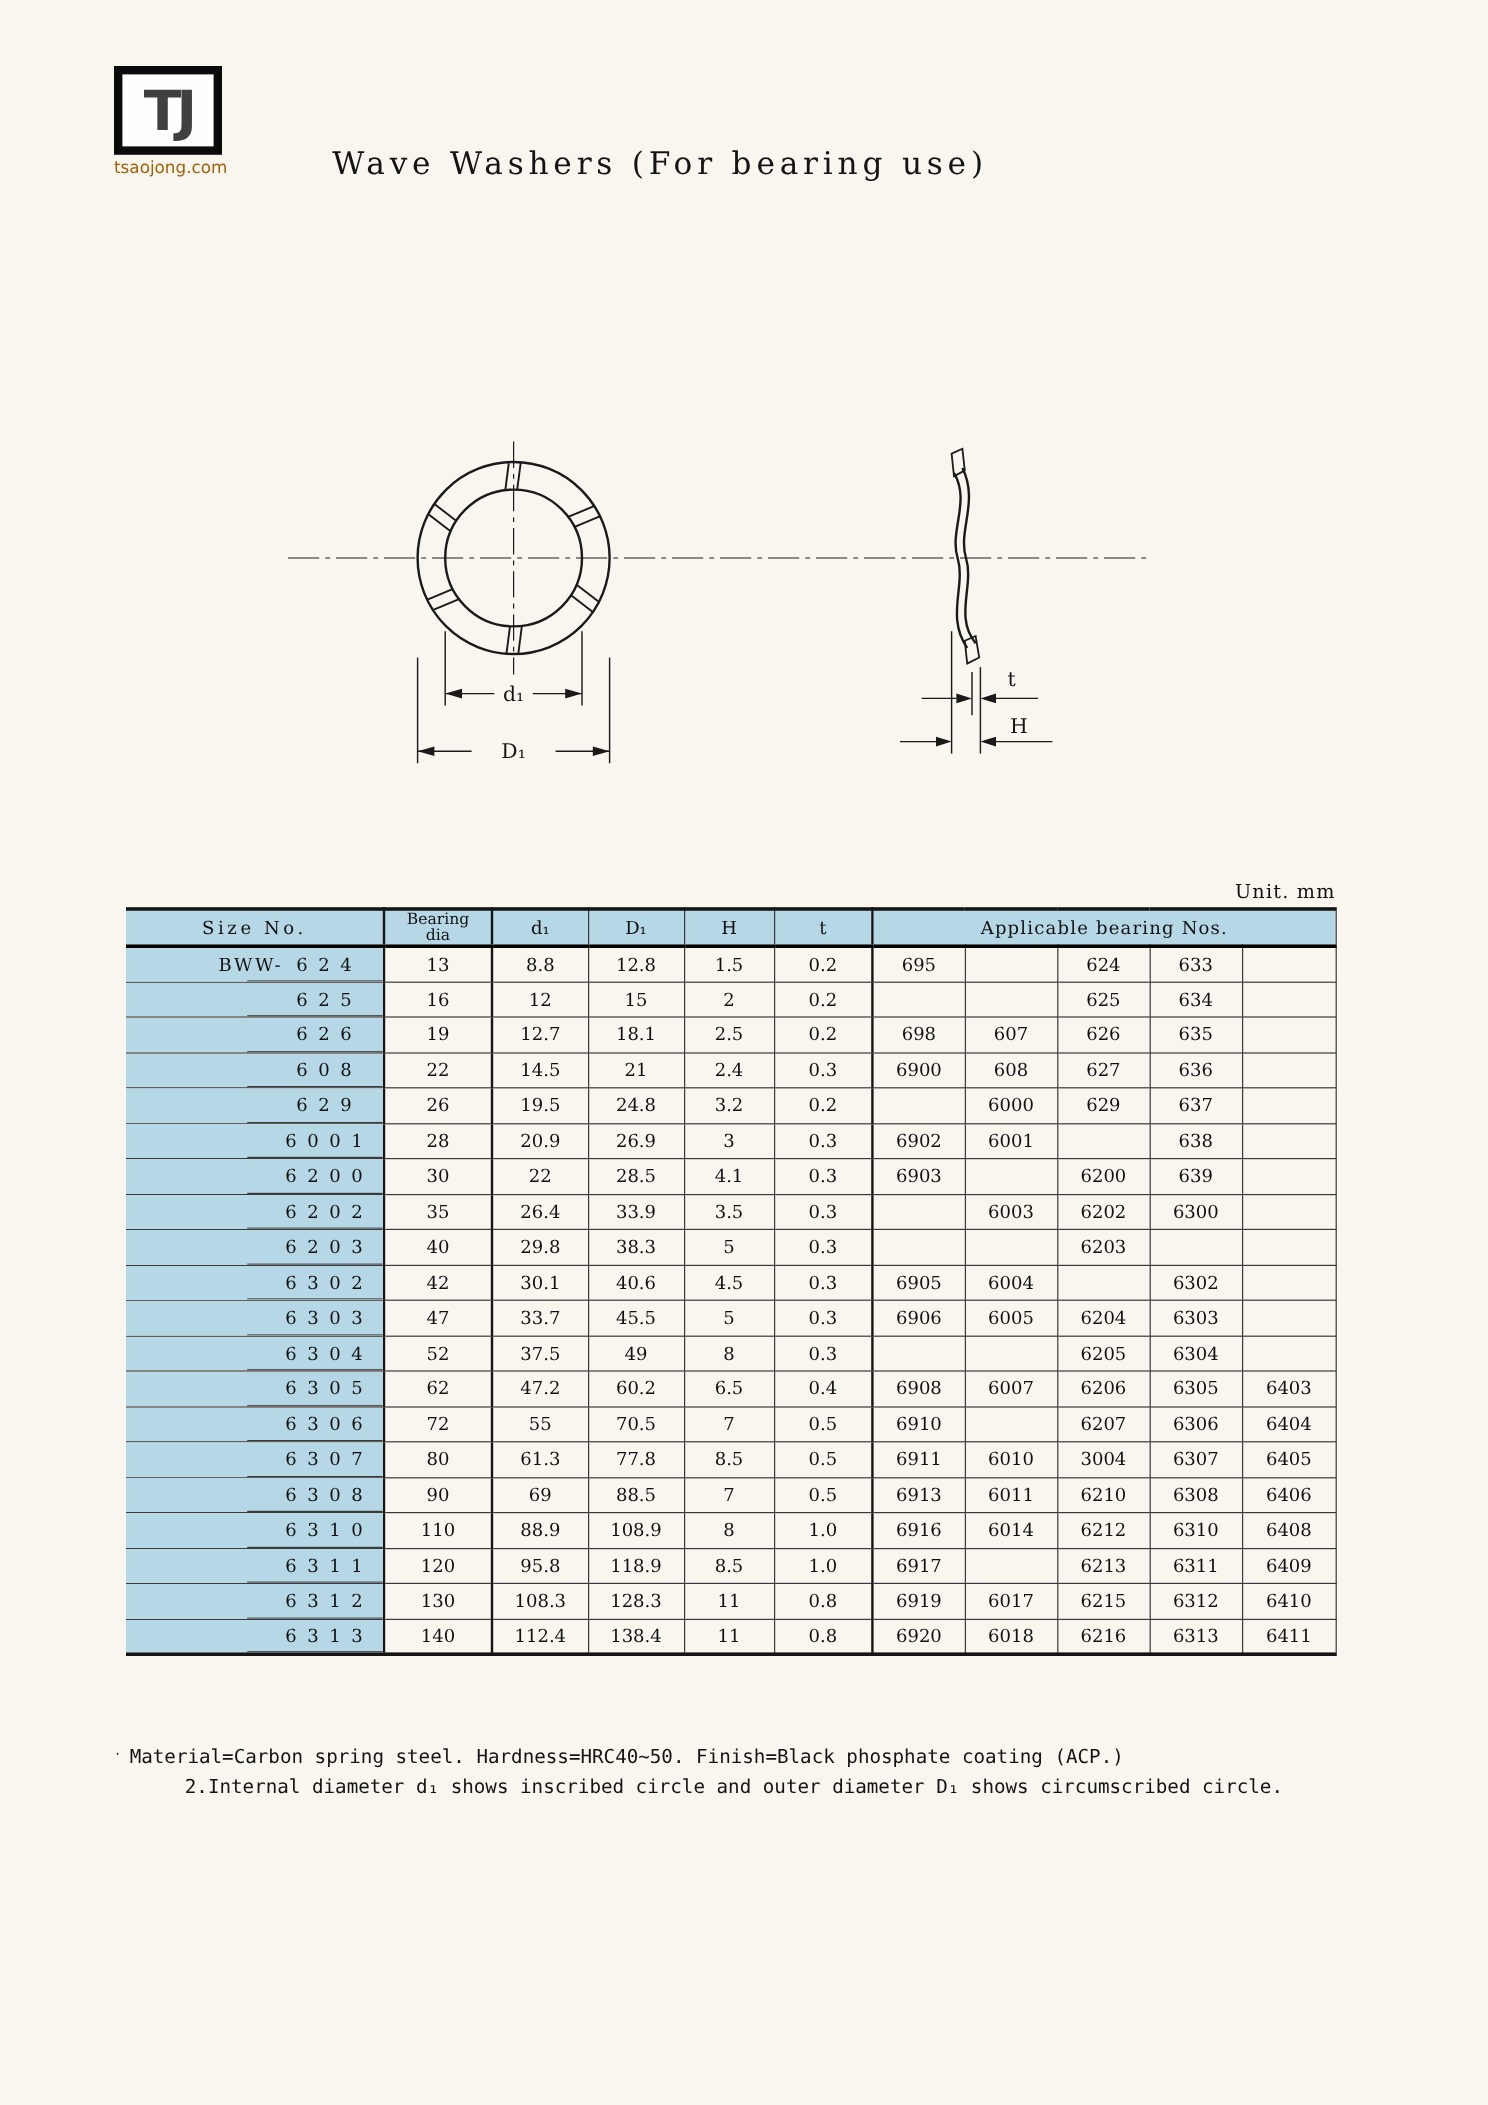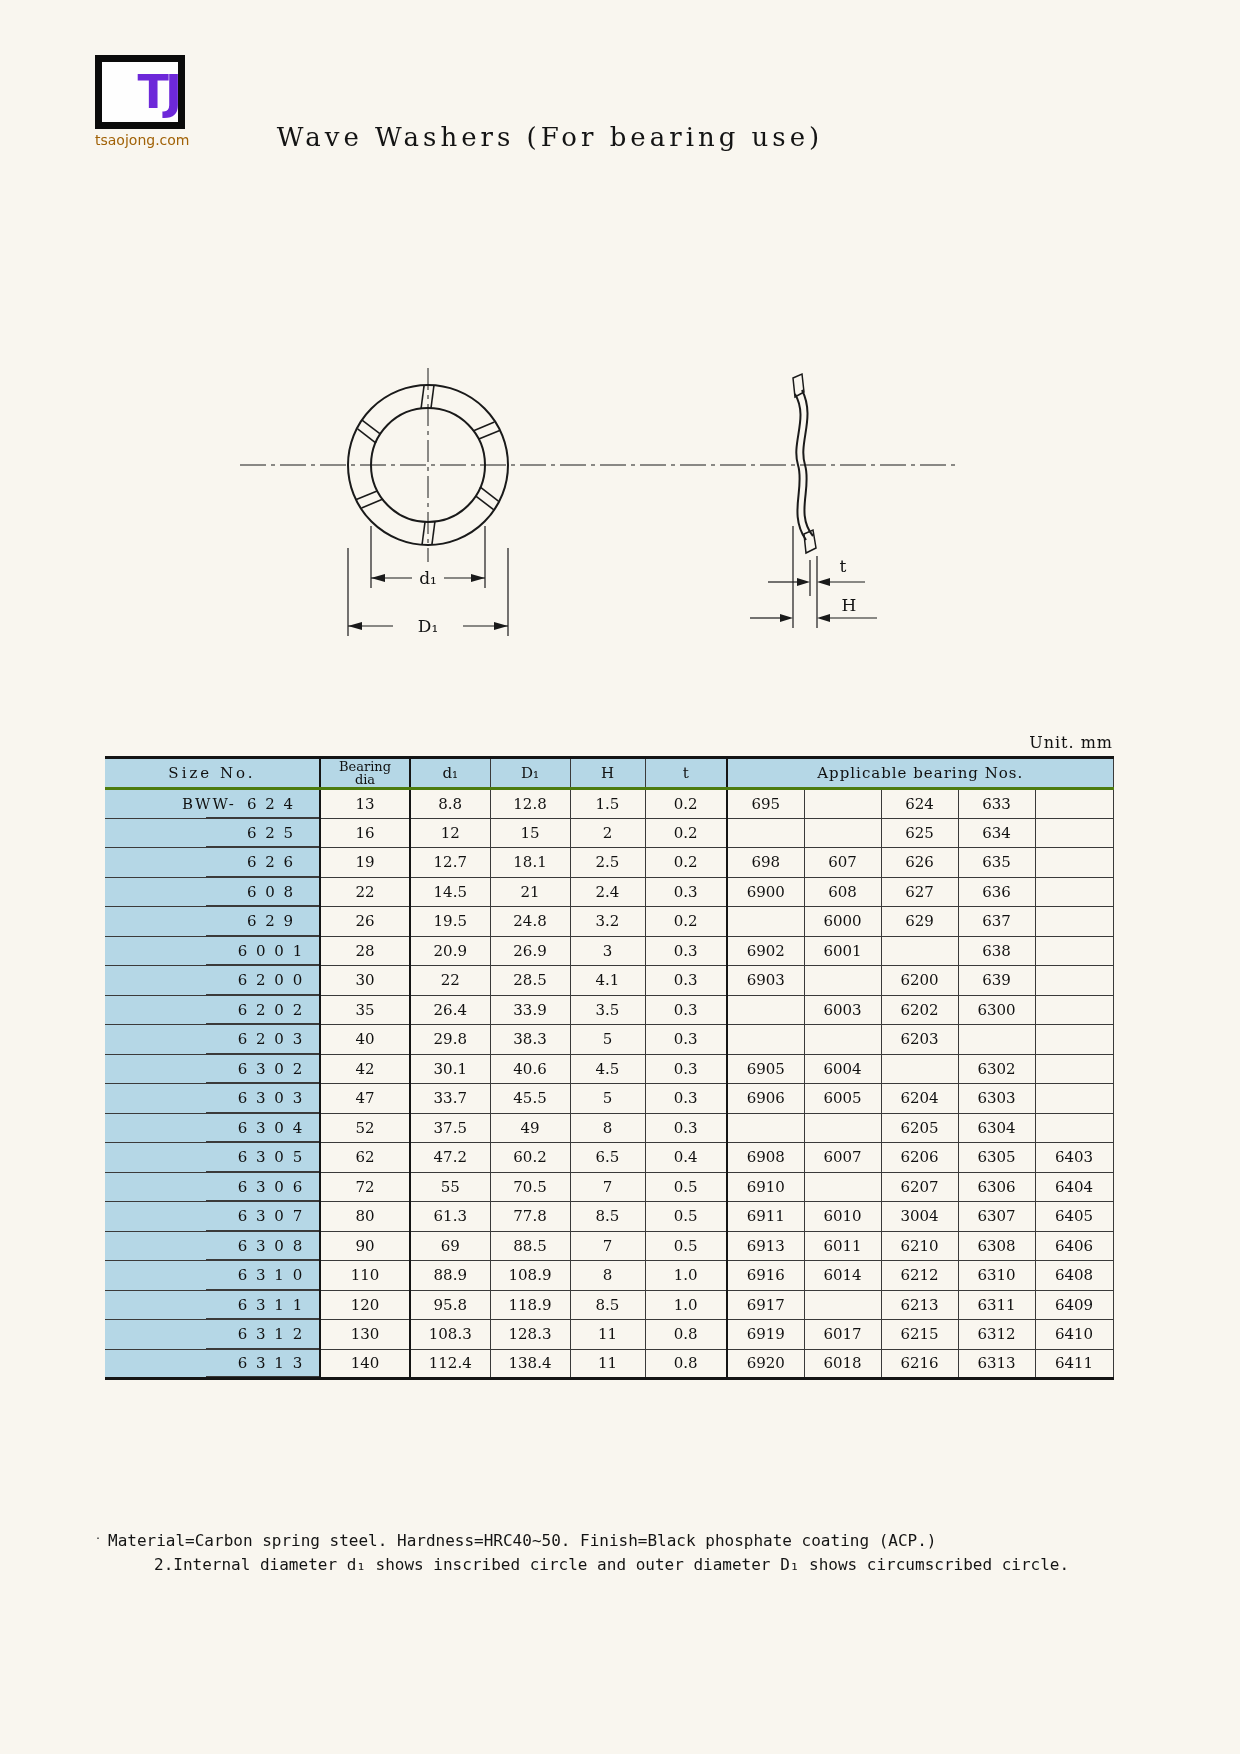"TJ" .logo-box { color: #6d28d9 -> #404040; justify-content: flex-end -> center }
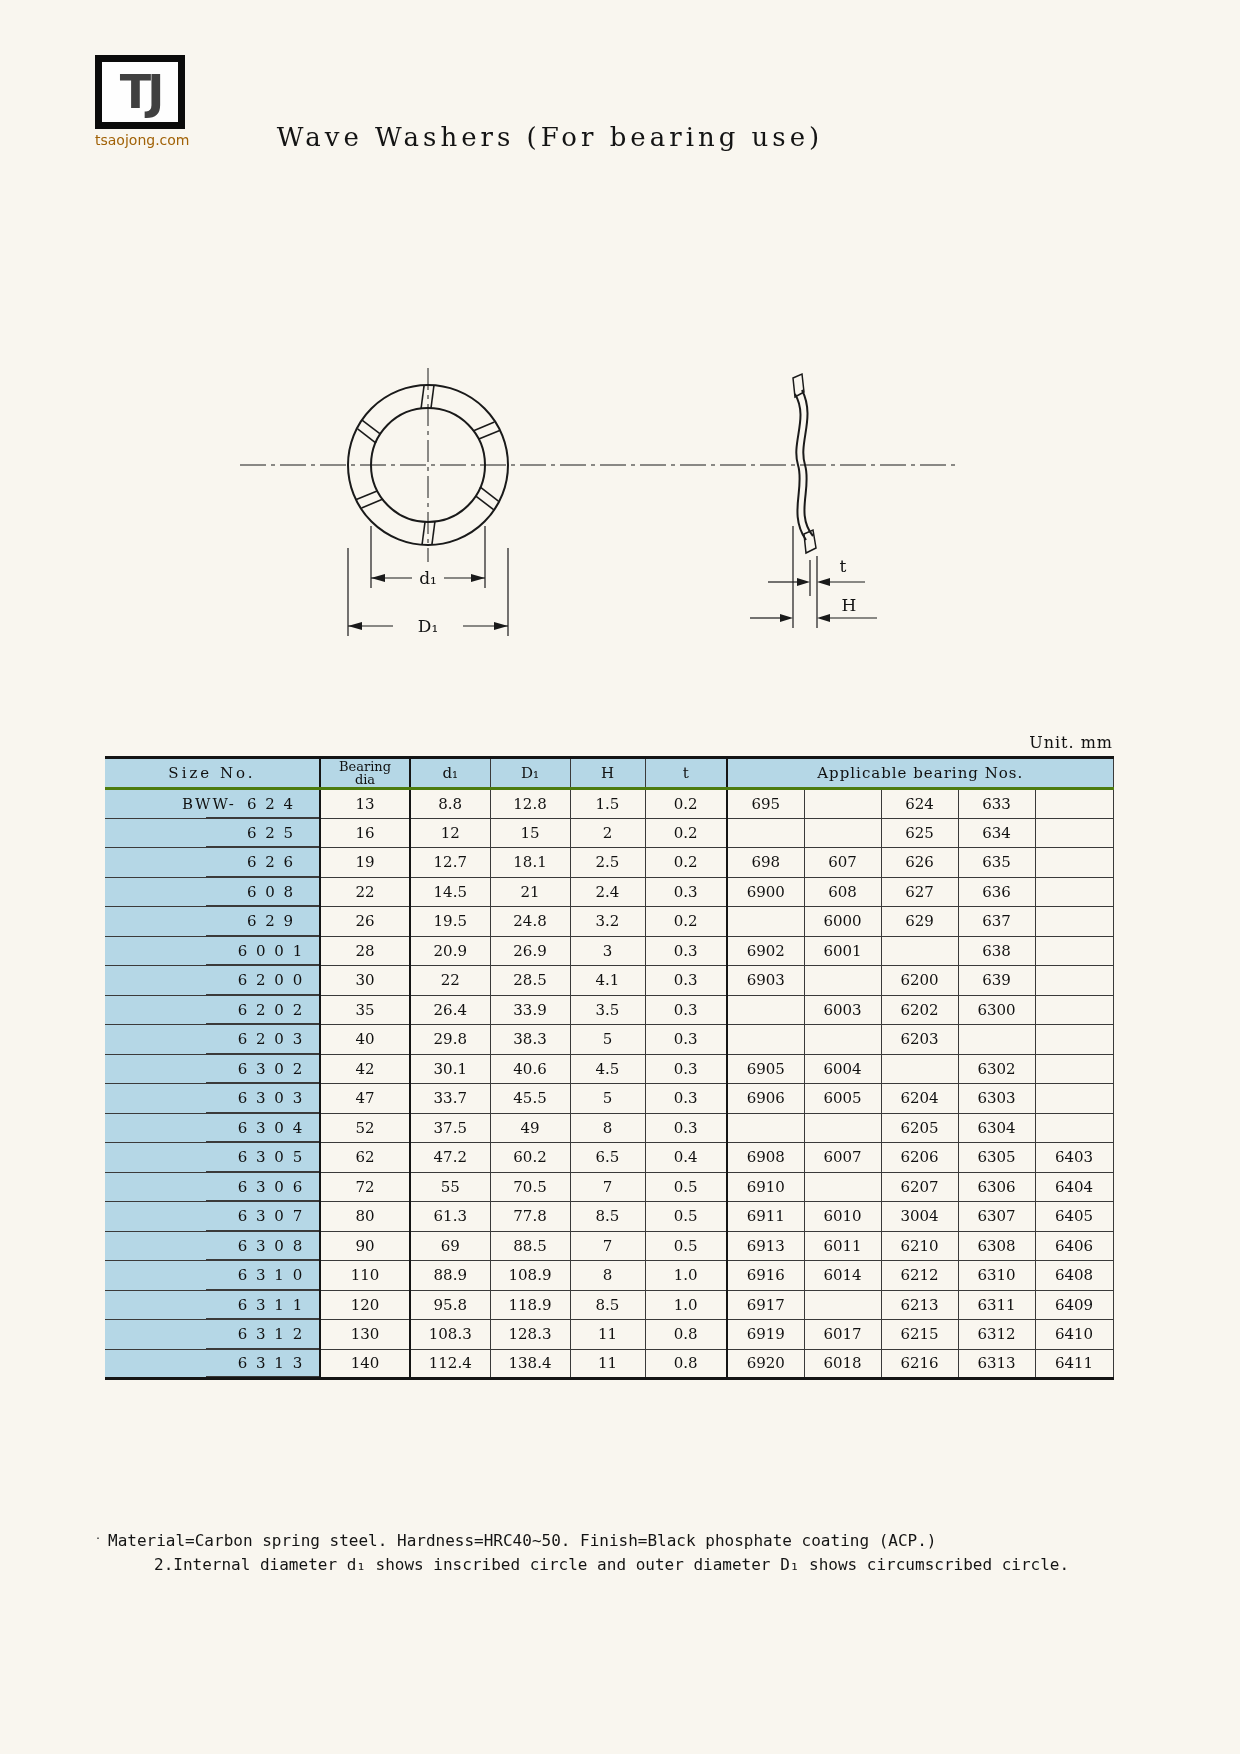"Size No." .spec thead th { border-bottom: 3px solid #4d7c0f -> 3px solid #000000 }
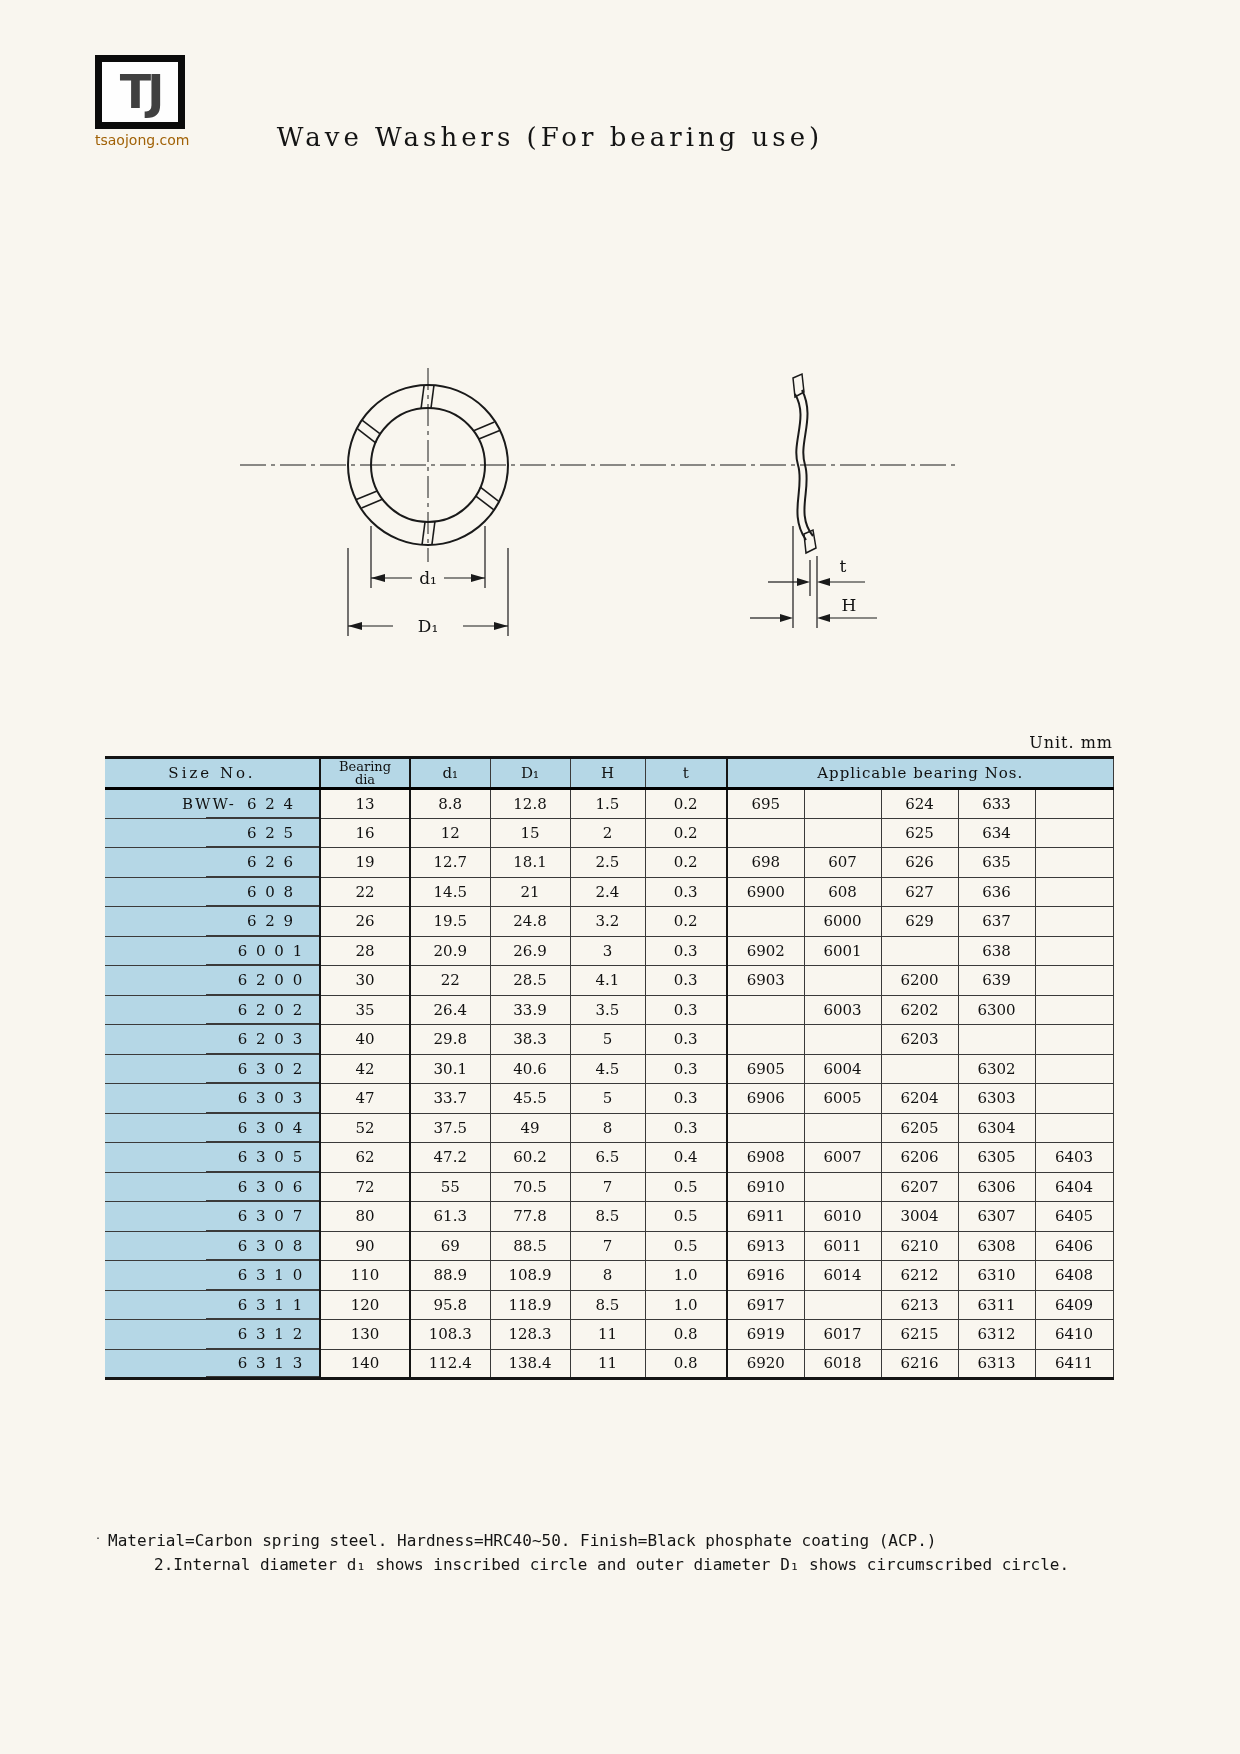"· Material=Carbon spring steel." .notes { top: 1526px -> 1450px }
